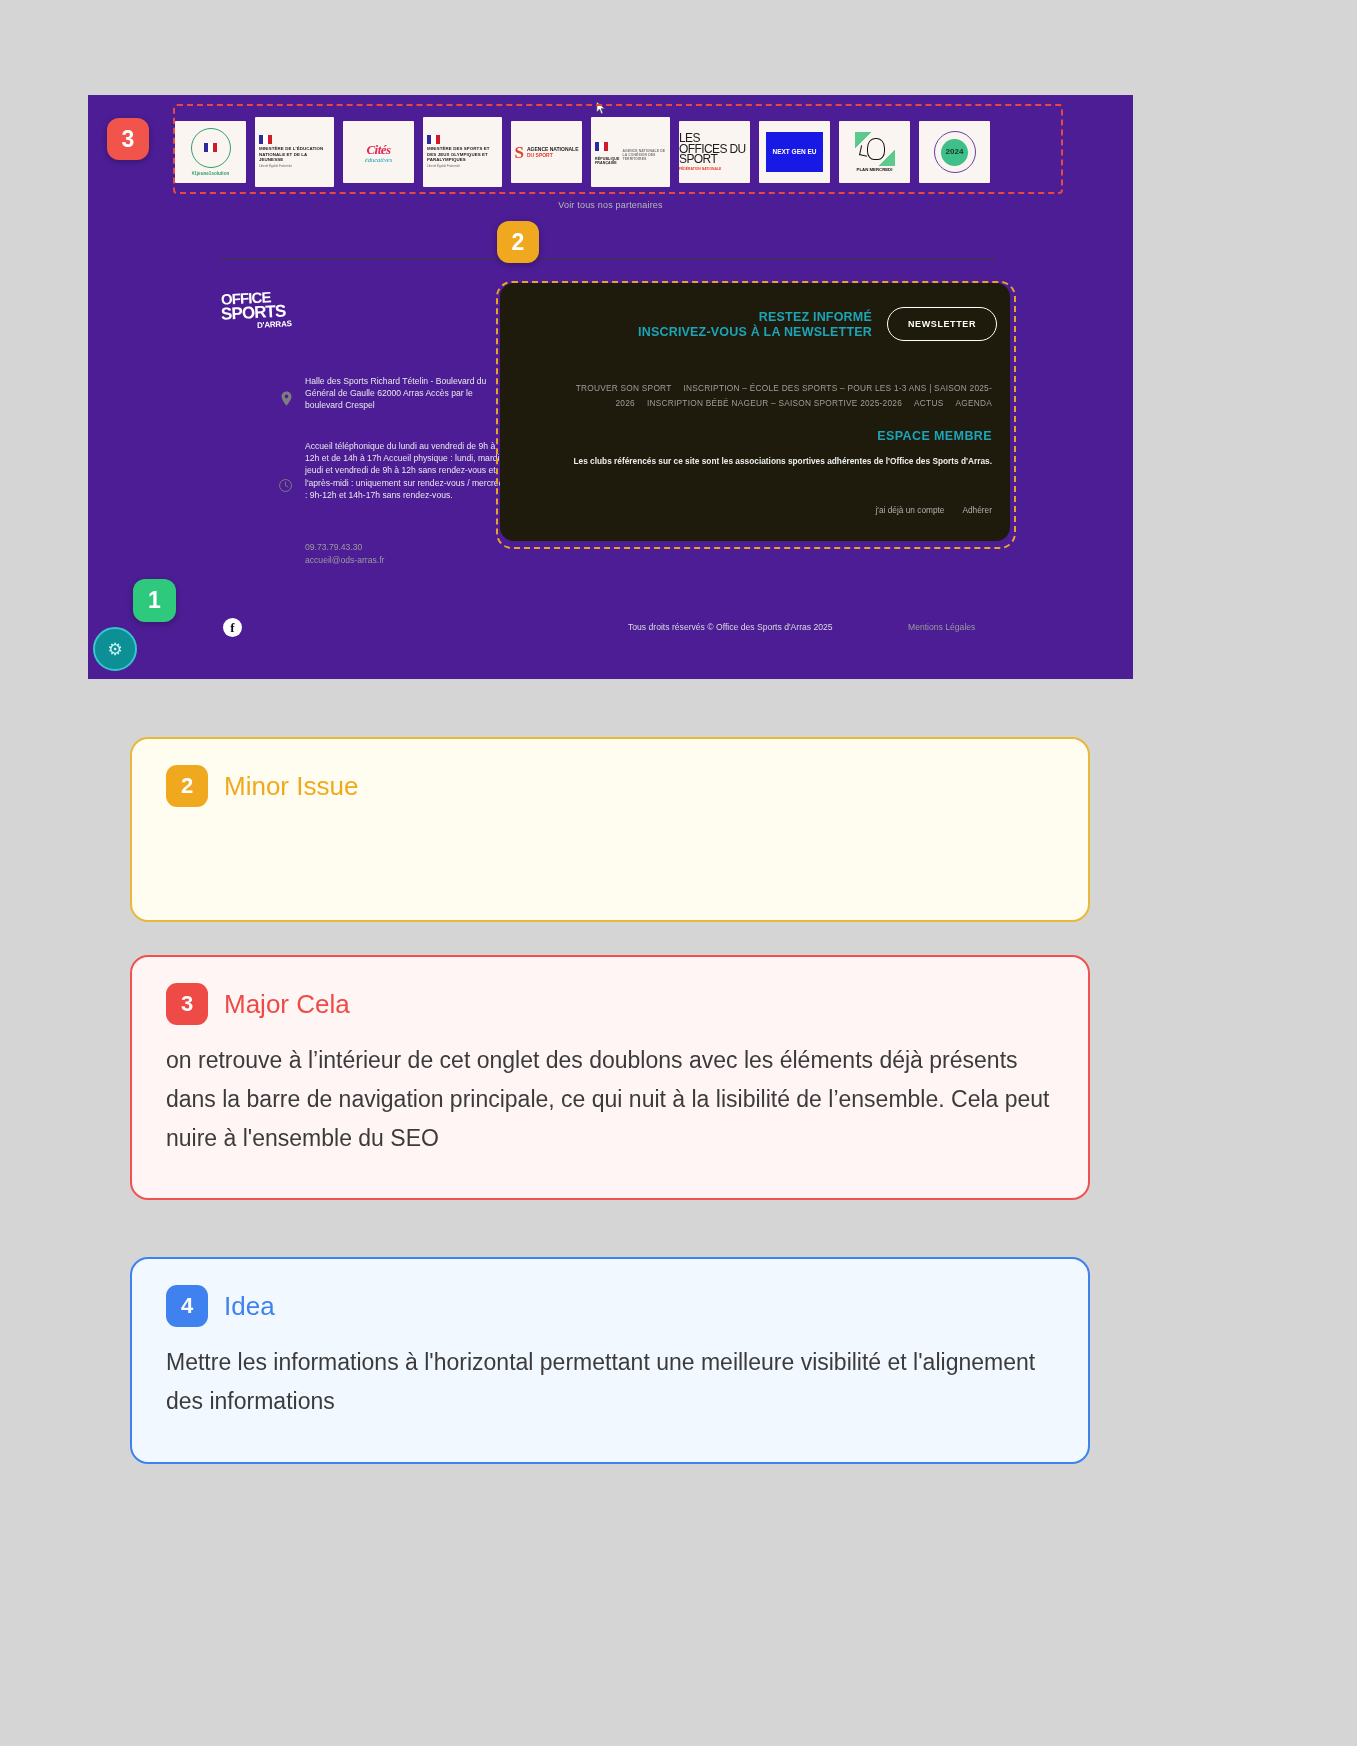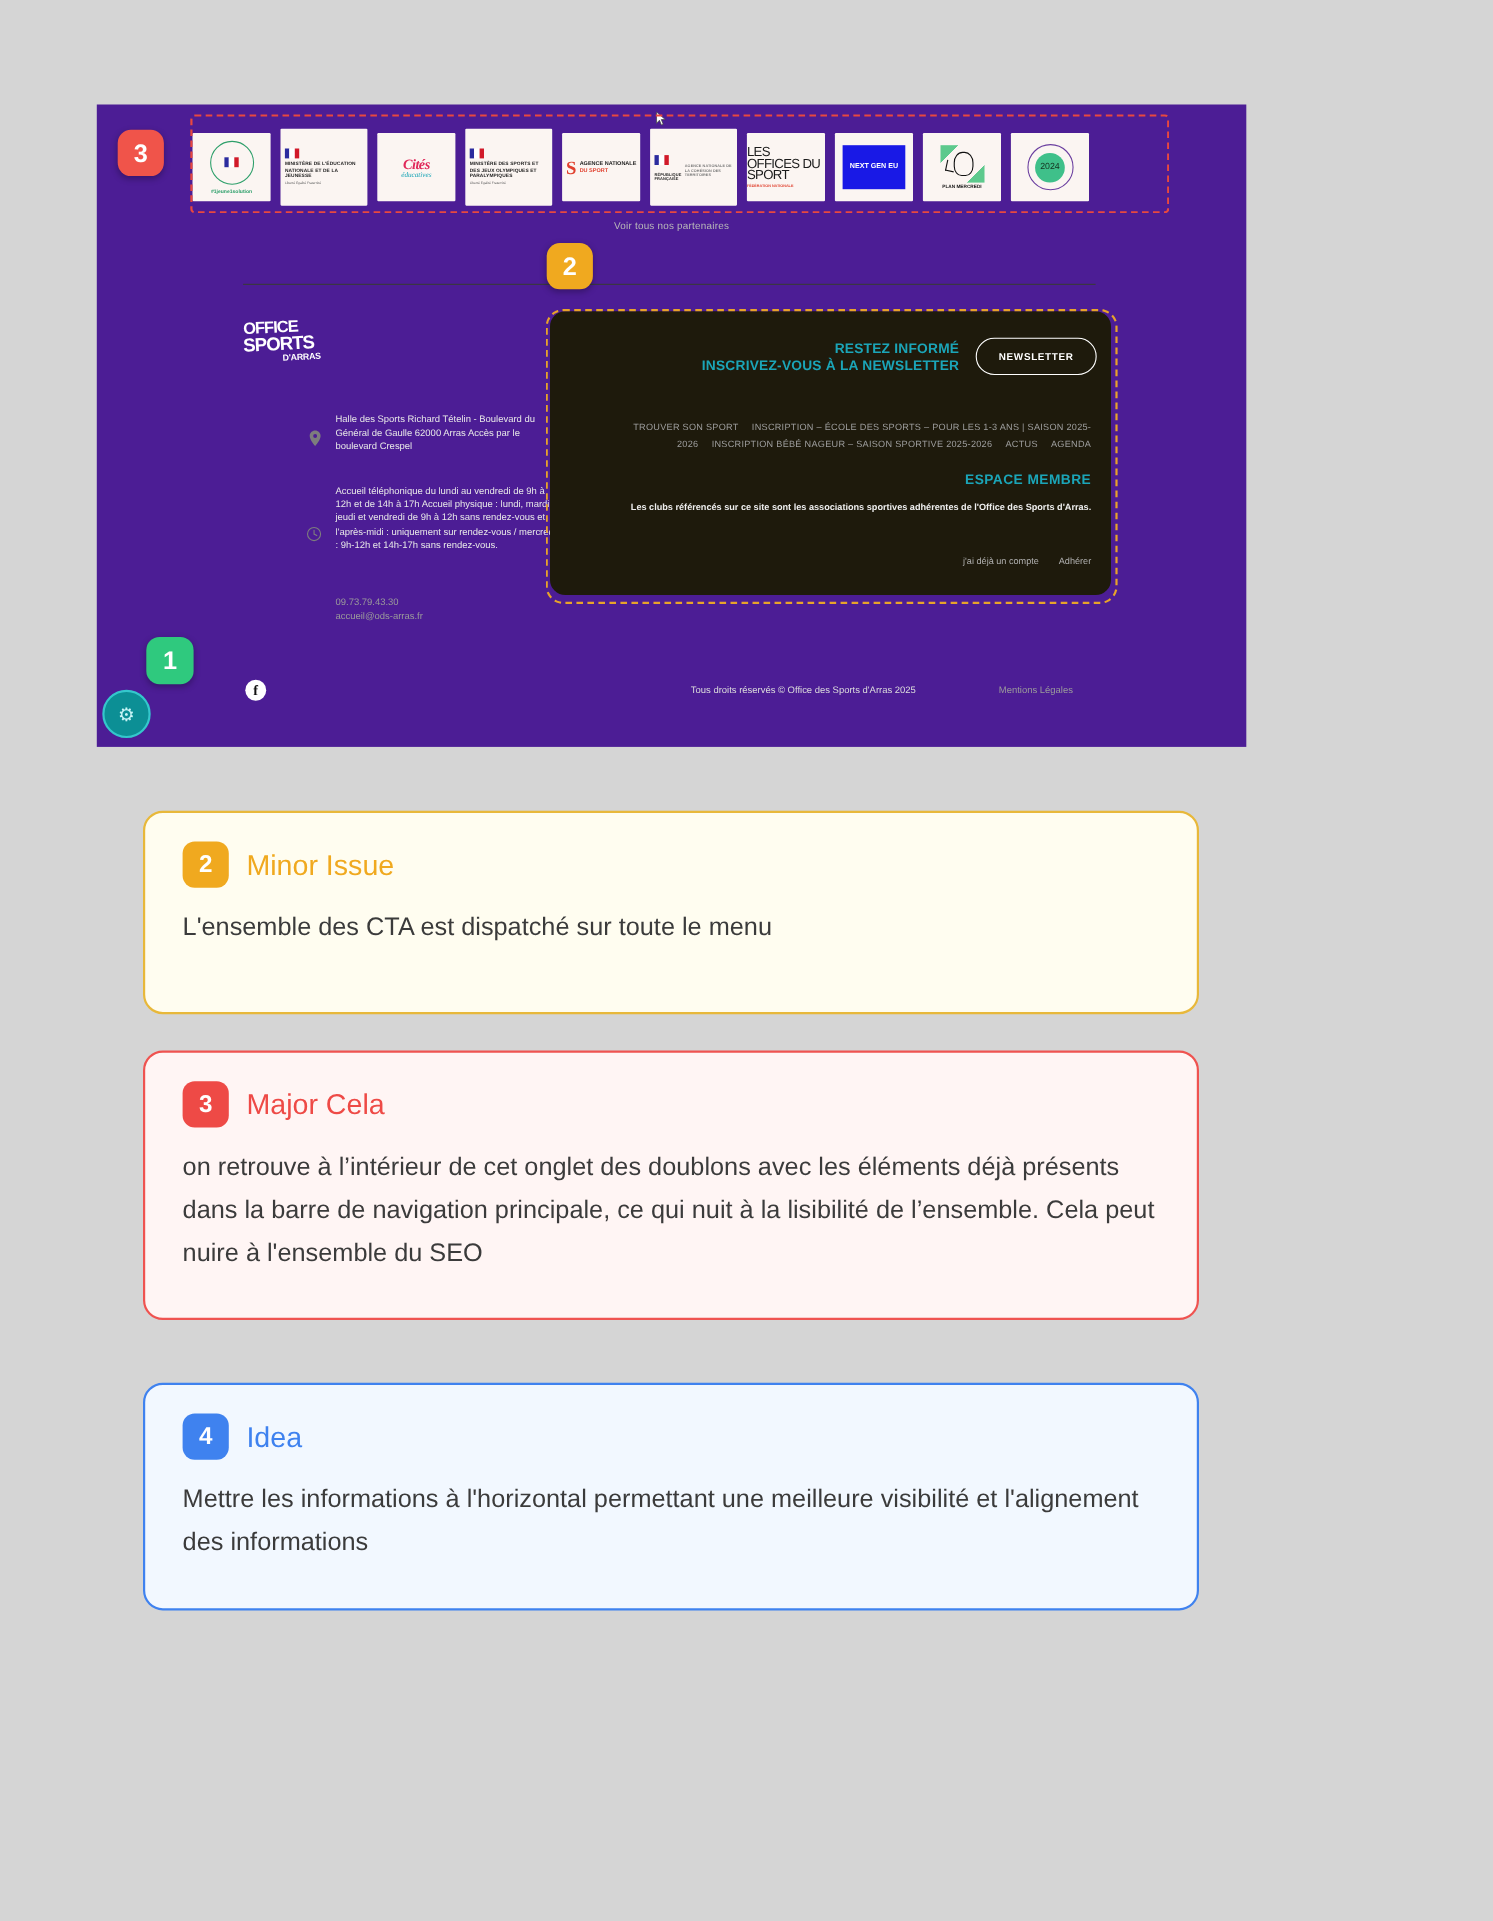"2024" .y2024 .inner { font-weight: 400 -> 700 }
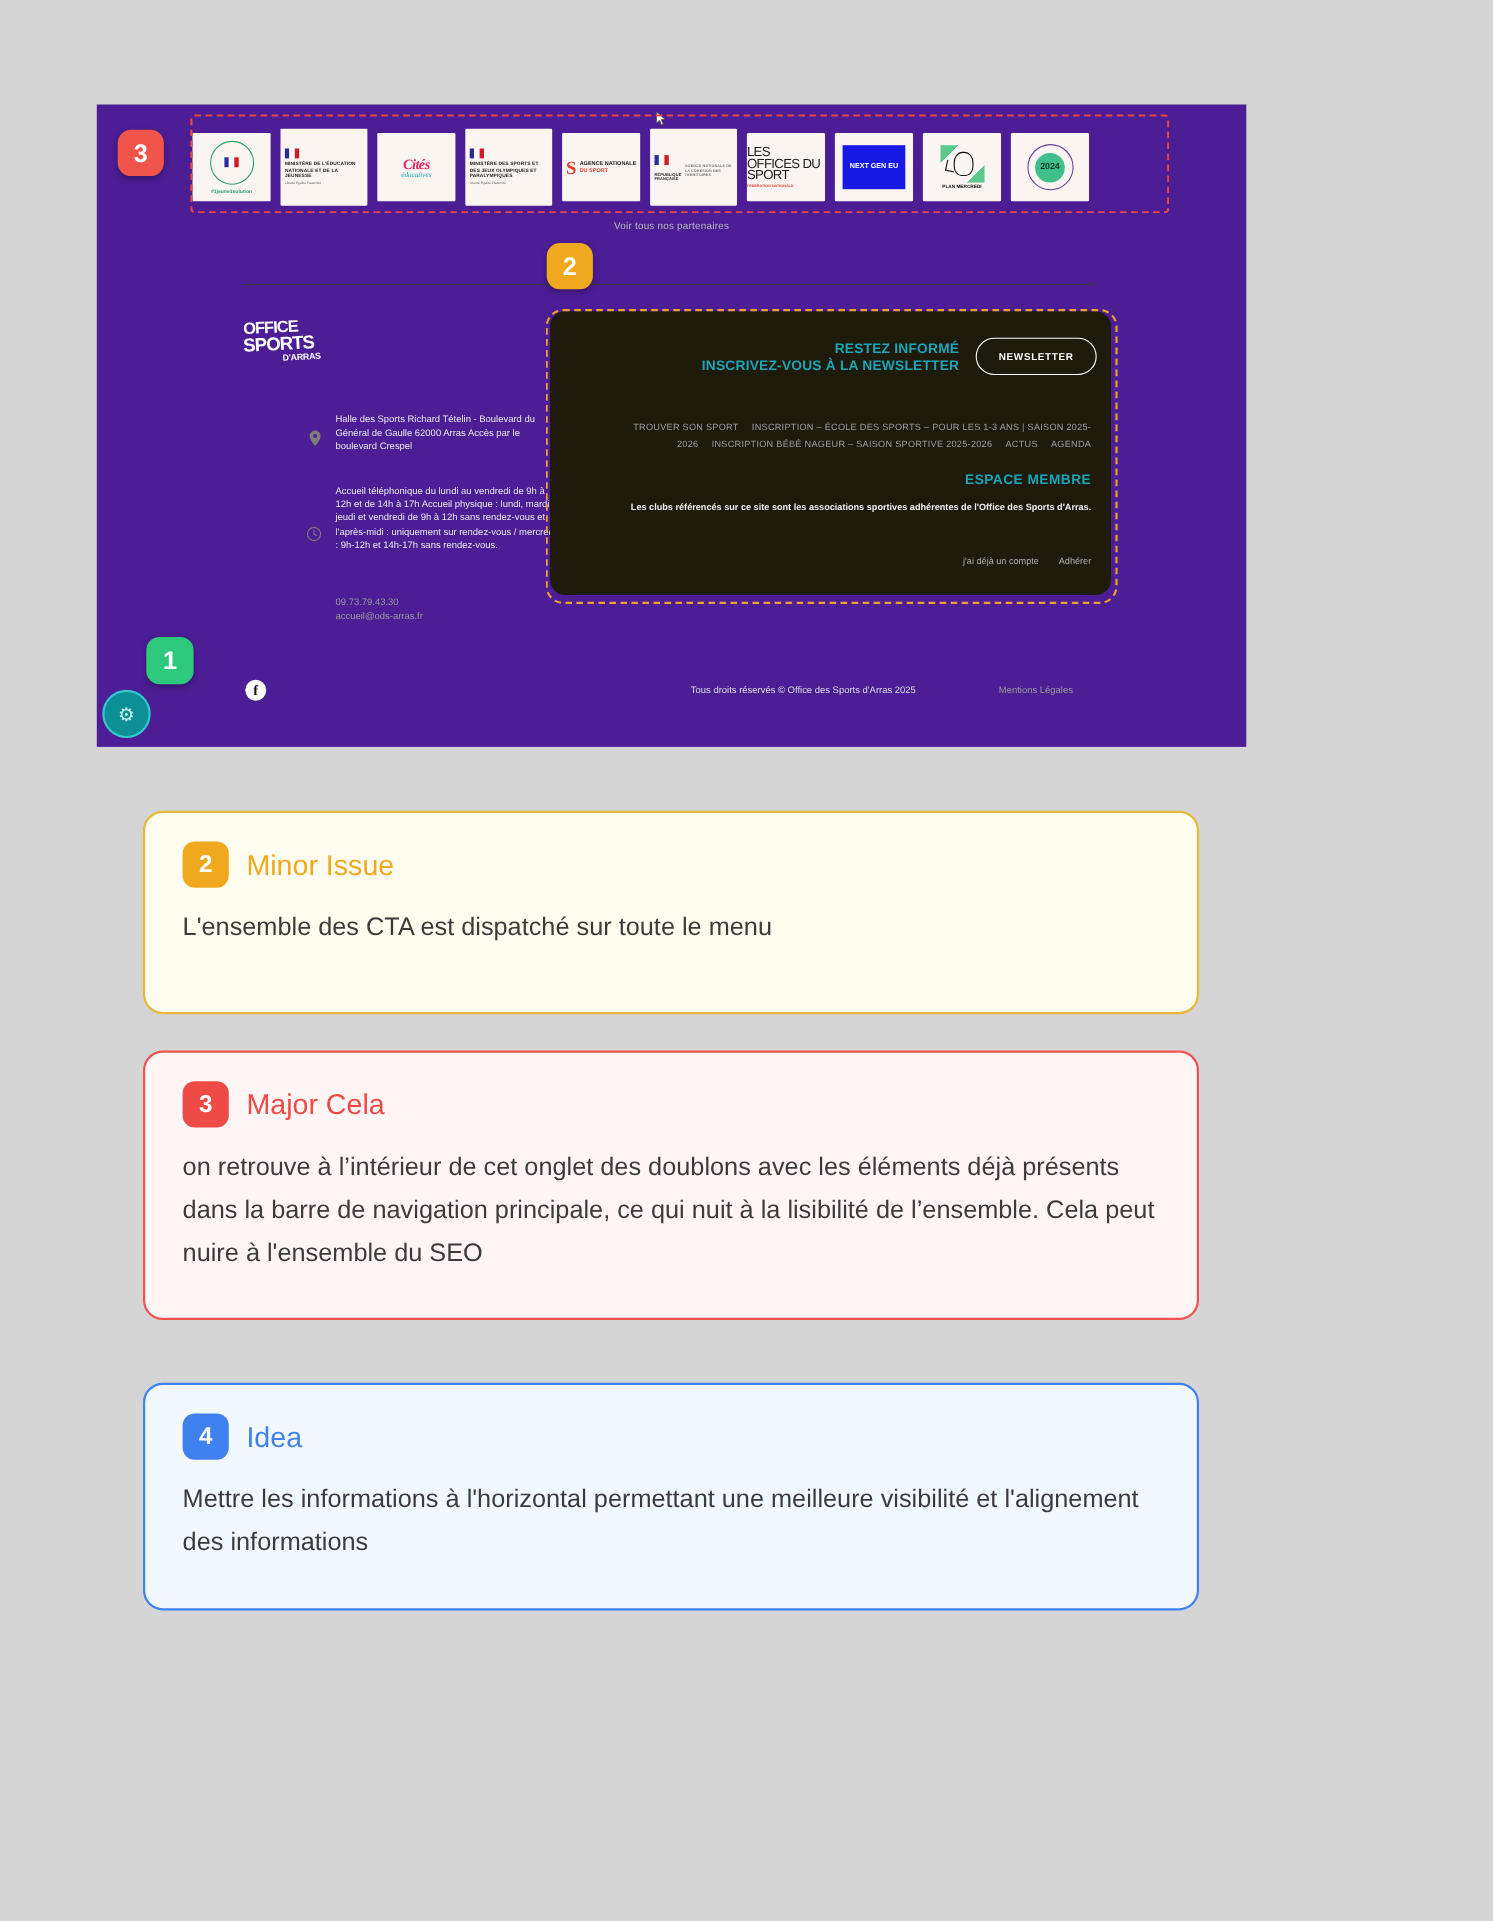"L'ensemble des CTA est dispatché" div.card-body { html: <div>L'ensemble des CTA est dispatché sur toute le menu</div> -> none }
